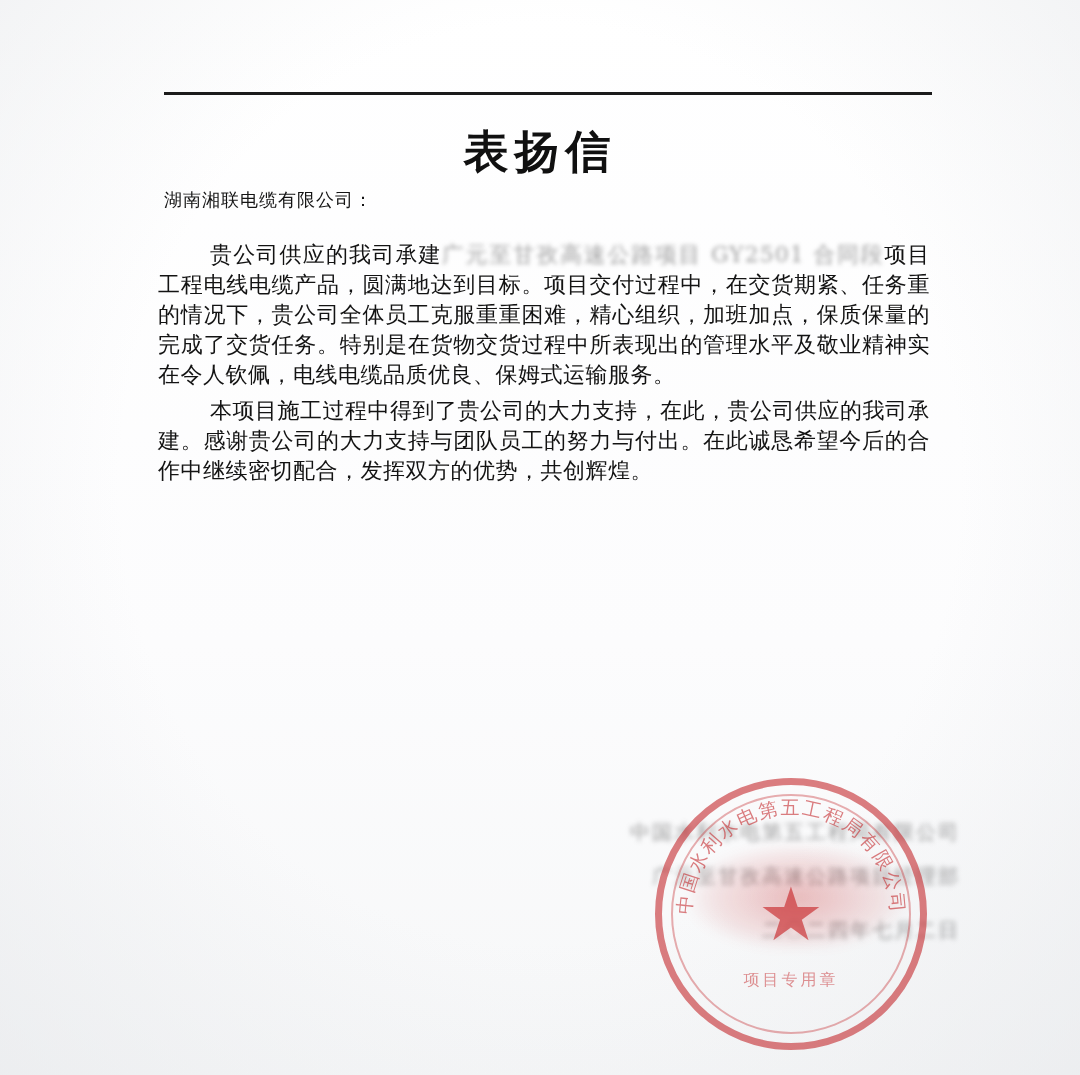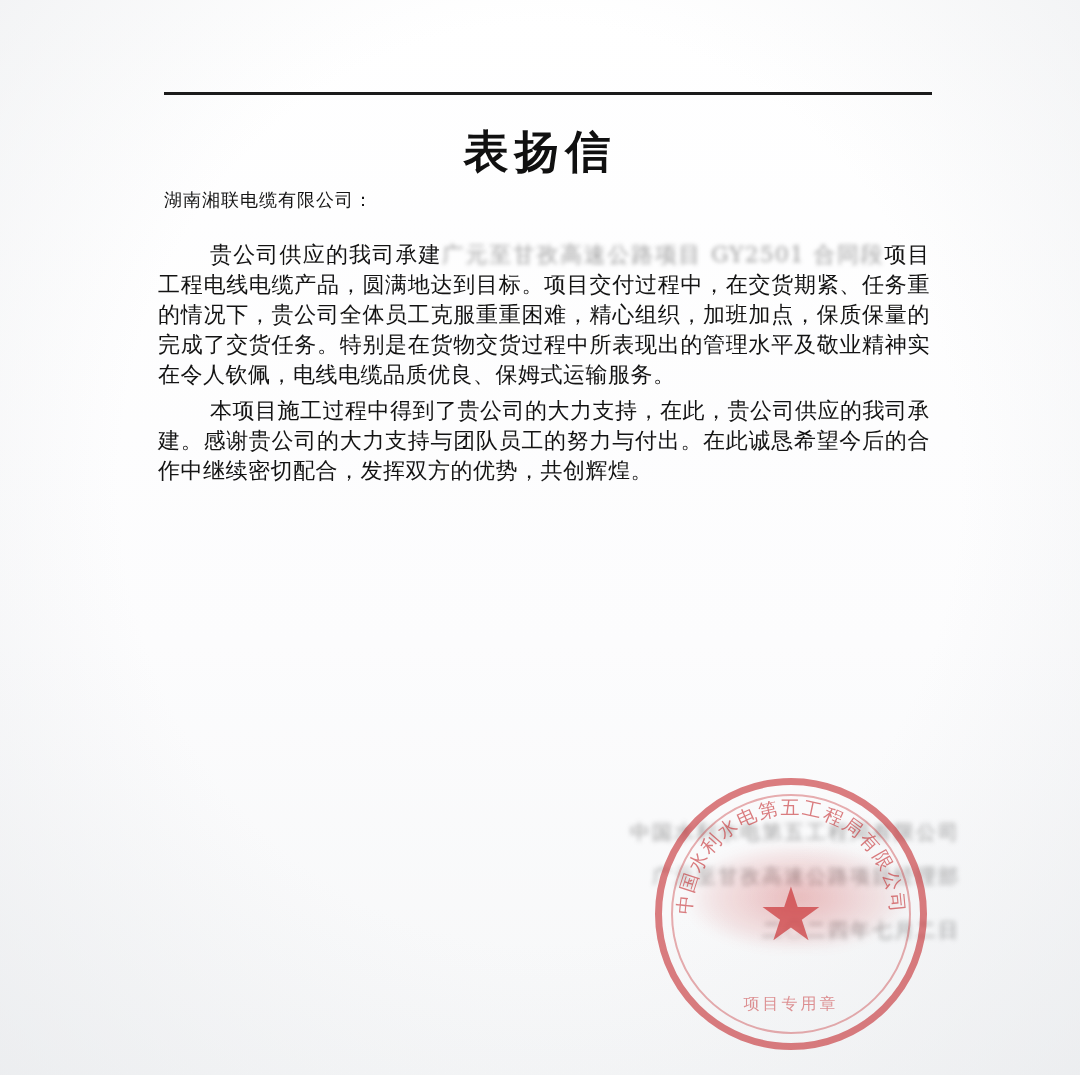"项目专用章" .stamp-bottom-text { bottom: 28px -> 52px }
